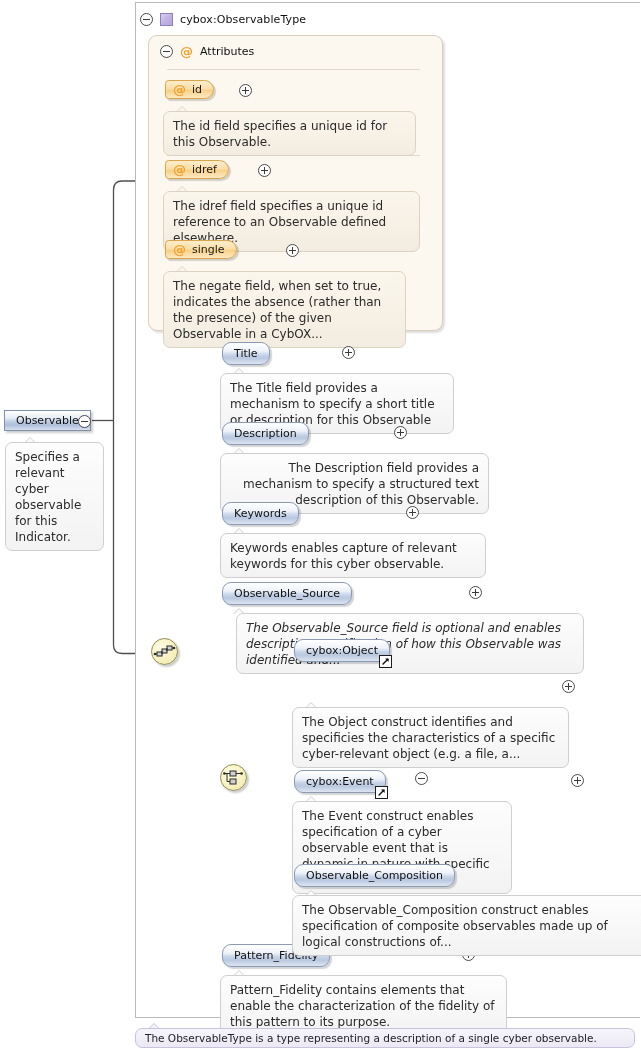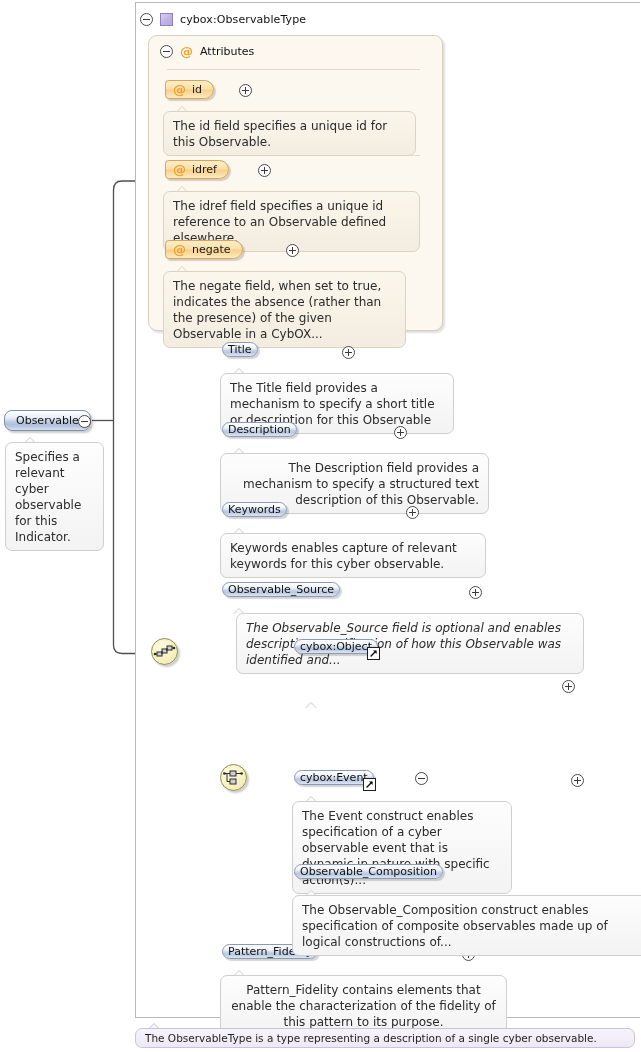"negate" span.lbl { text: negate -> single }
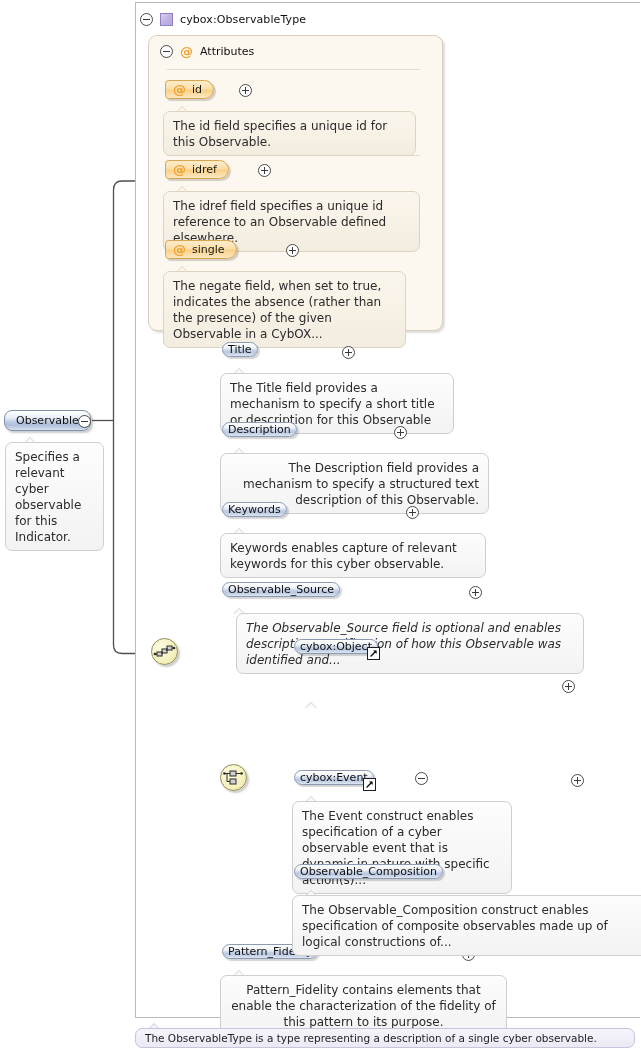"Title" .pill-el { height: 15px -> 23px; padding: 0 5px -> 0 11px }
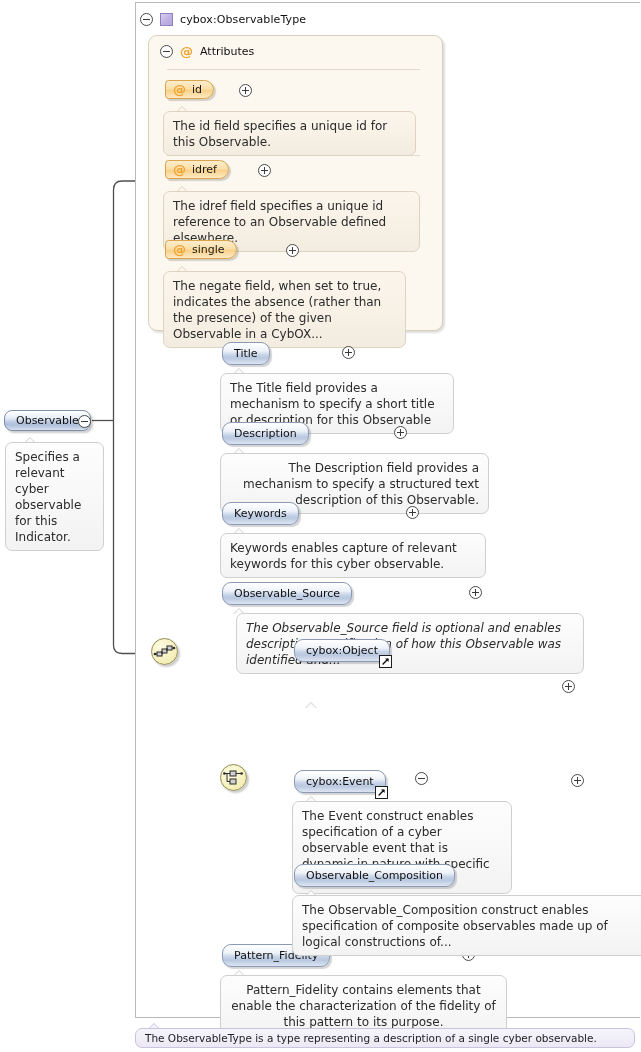"Observable" .root-pill { border-radius: 8px -> 0 }
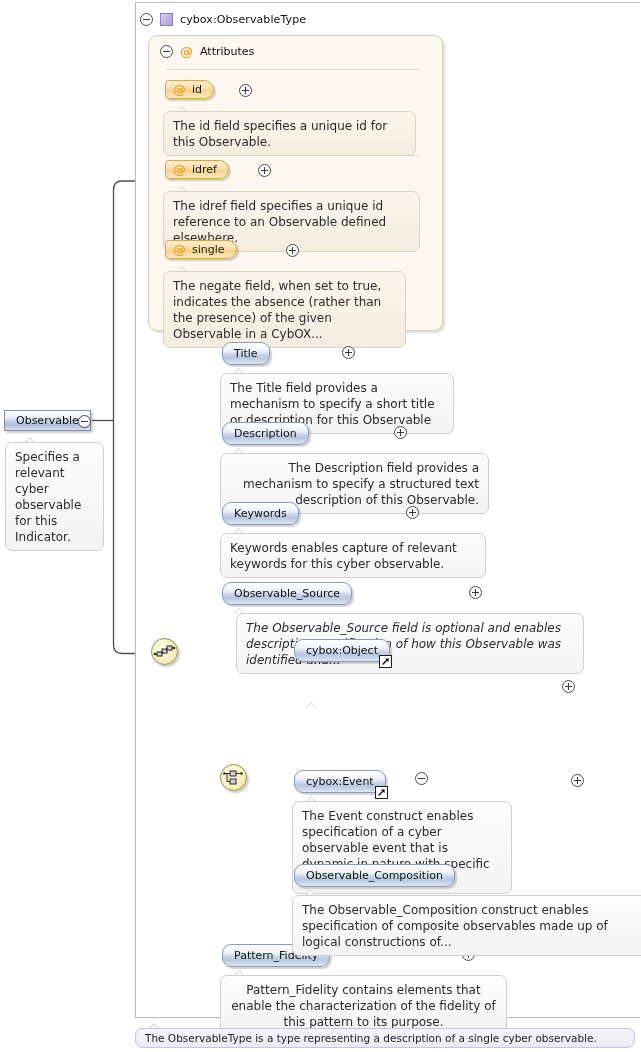"The Object construct identifies and" div.bubble { html: none -> <div> <span>The Object construct identifies and specificies the characteristics of a specific cyber-relevant object (e.g. a file, a...</span> </div> }
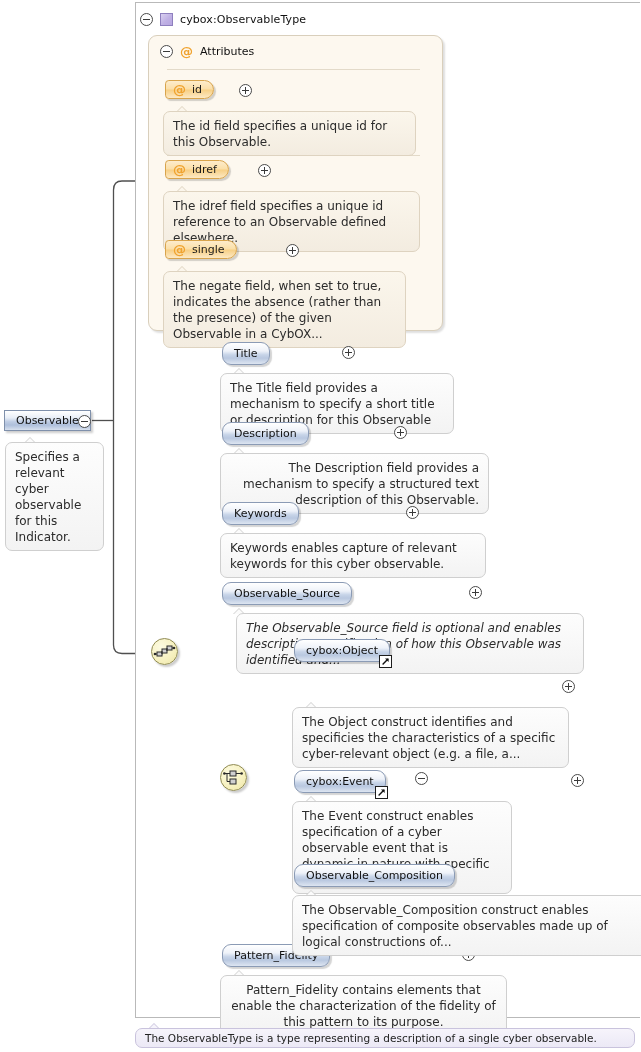"Pattern_Fidelity contains elements that" div.bubble { text-align: center -> none }
